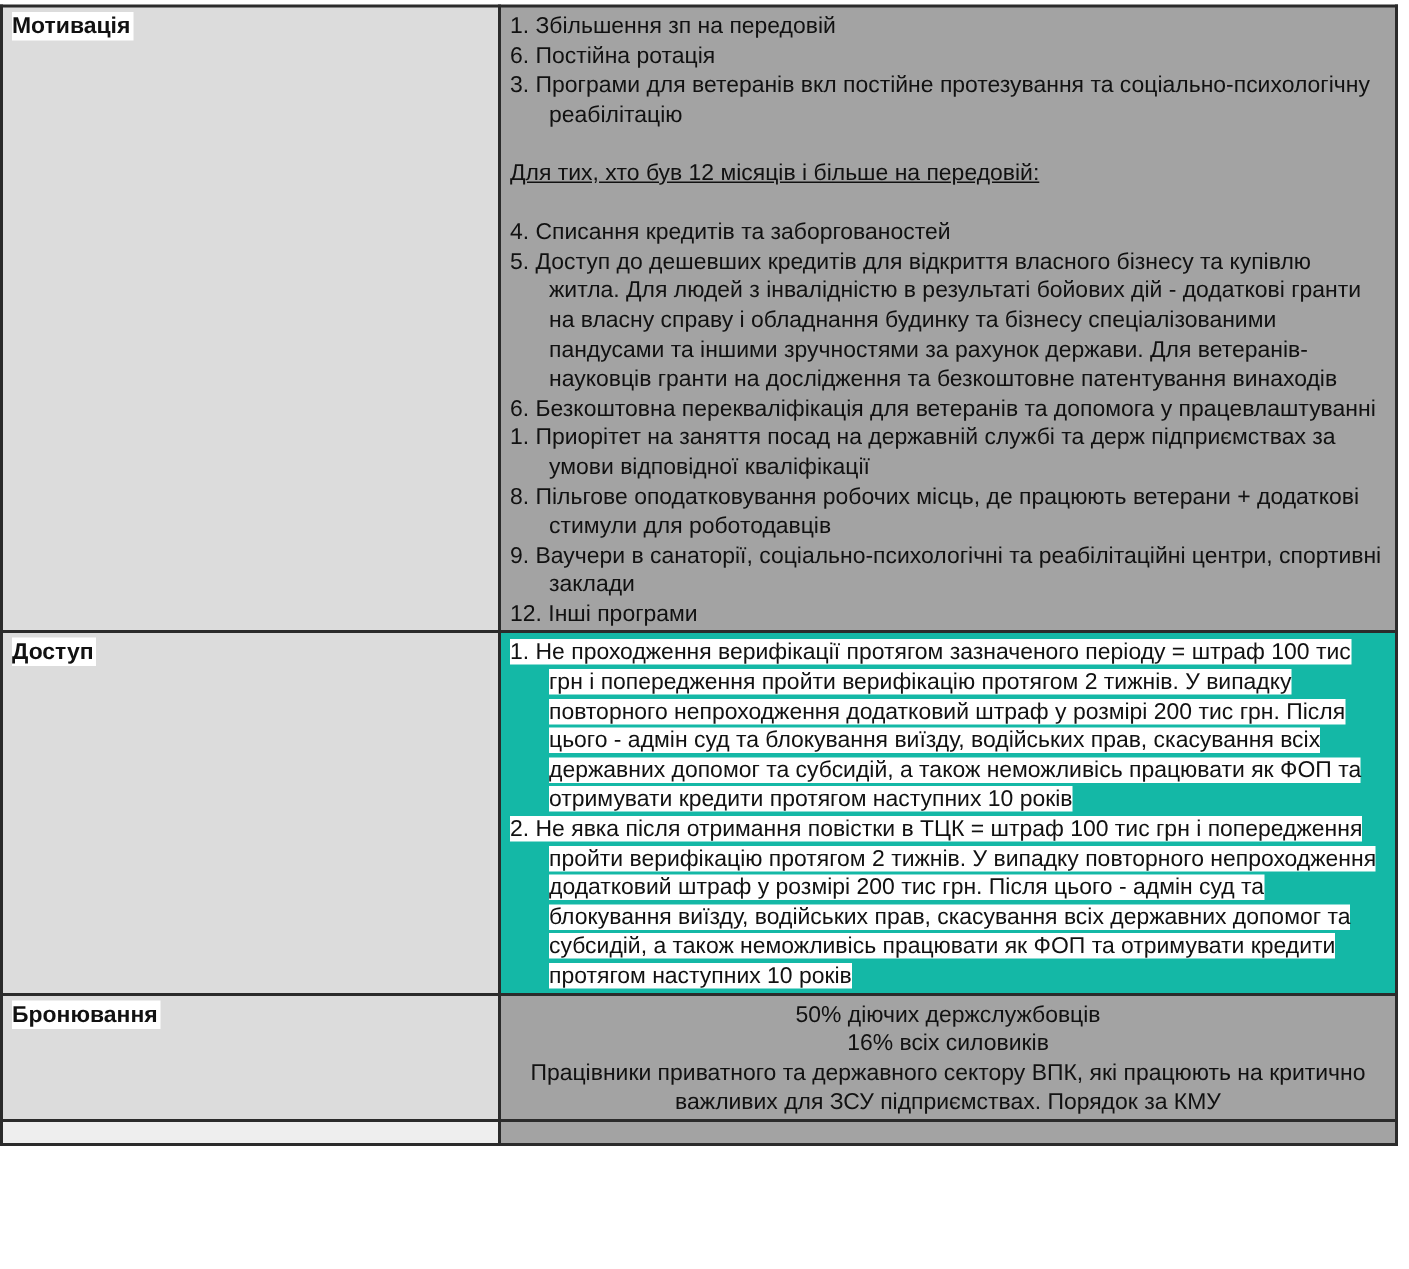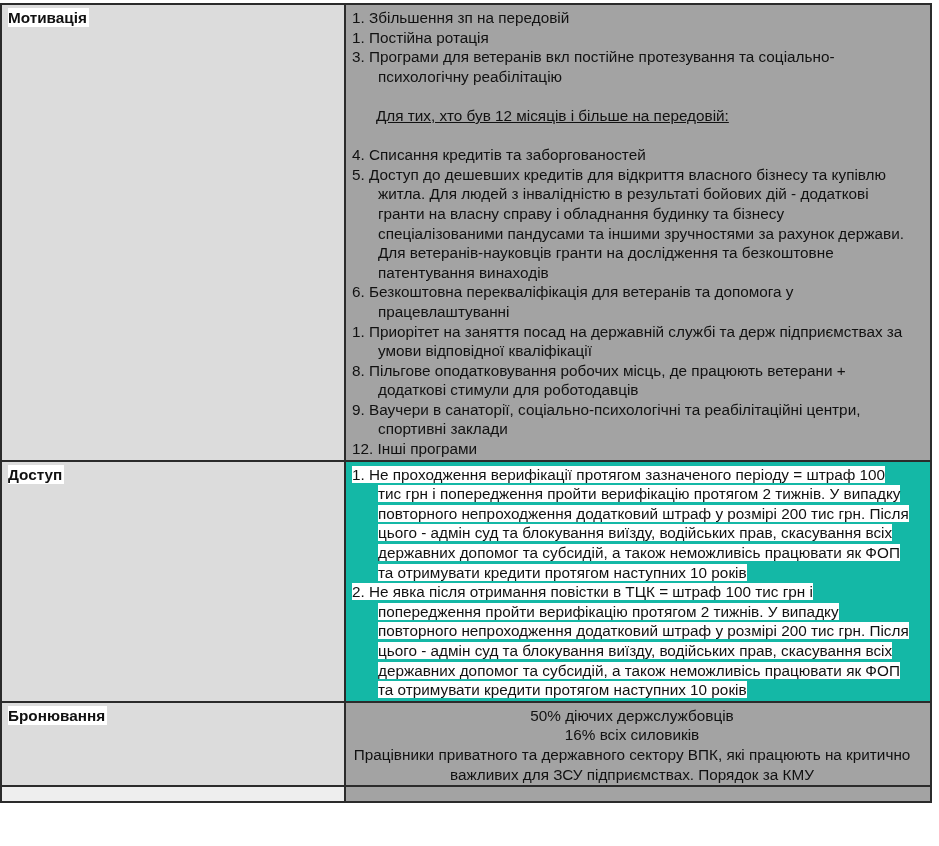"Мотивація" .doc-table td { padding: 3px 18px 1px 6px -> 3px 6px 1px 6px }
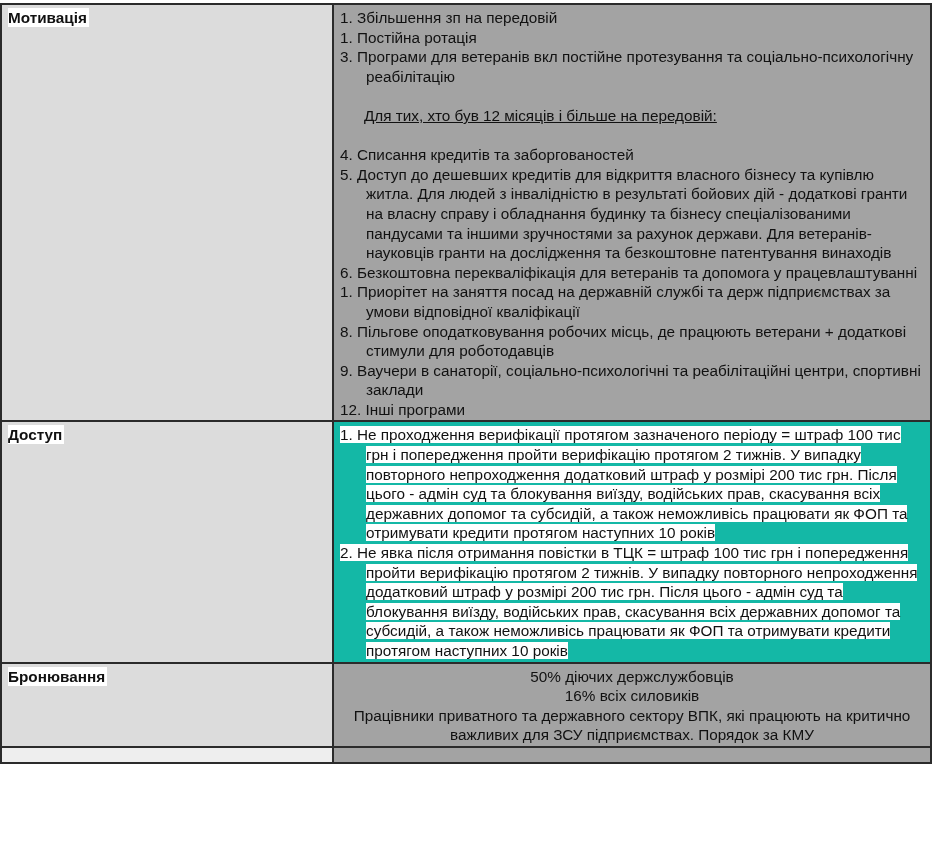"1. Постійна ротація" li { text: 1 -> 6 }
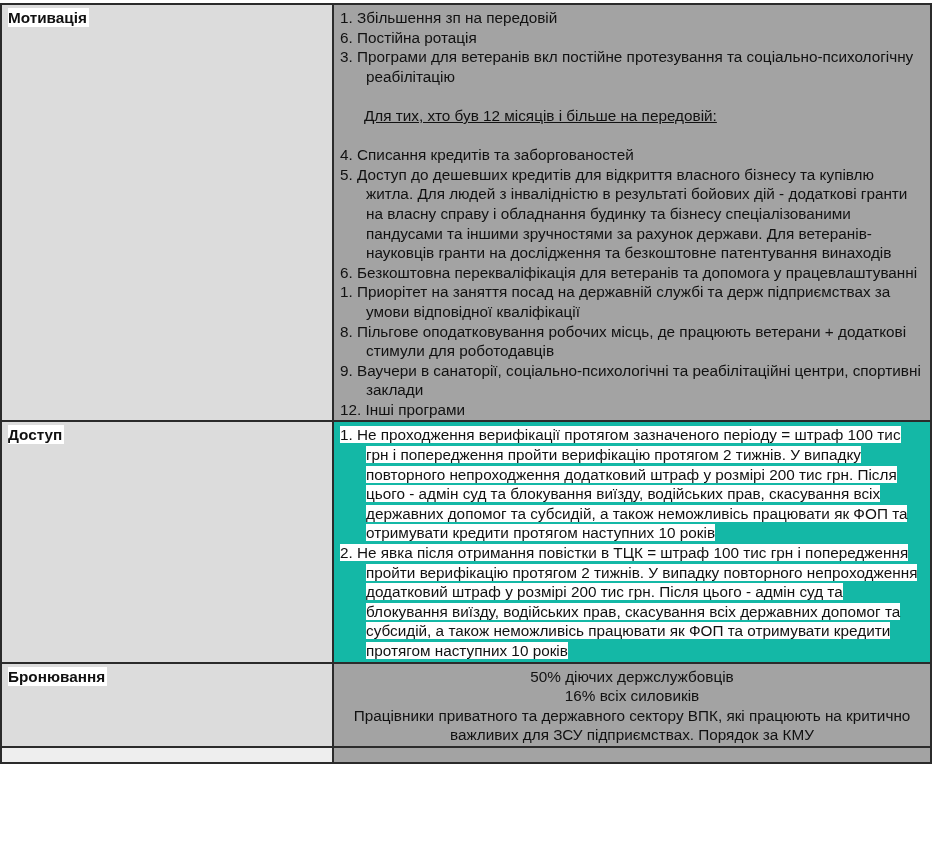"Для тих, хто був 12" .underline { margin-left: 24px -> none }
